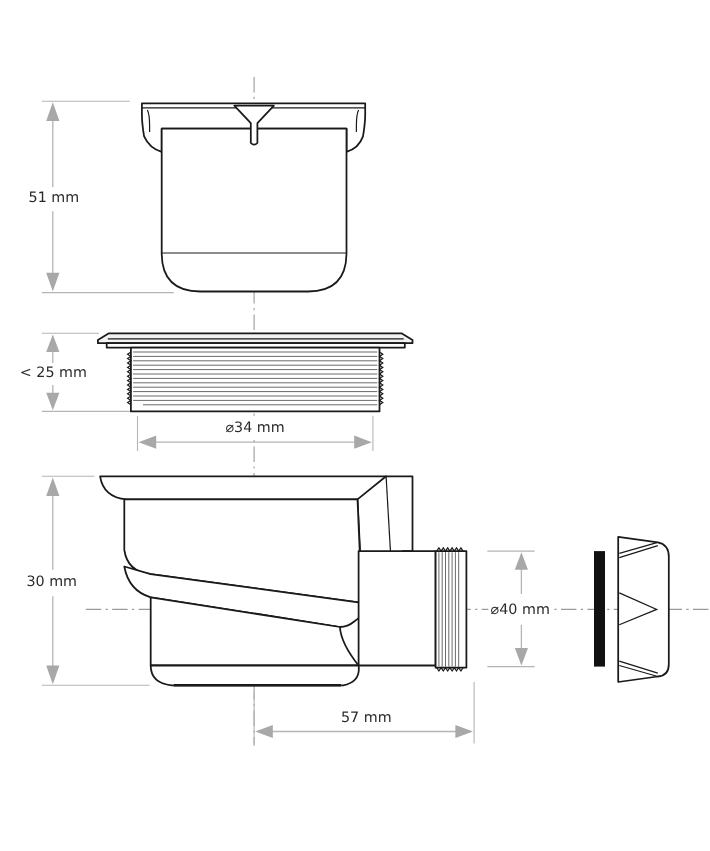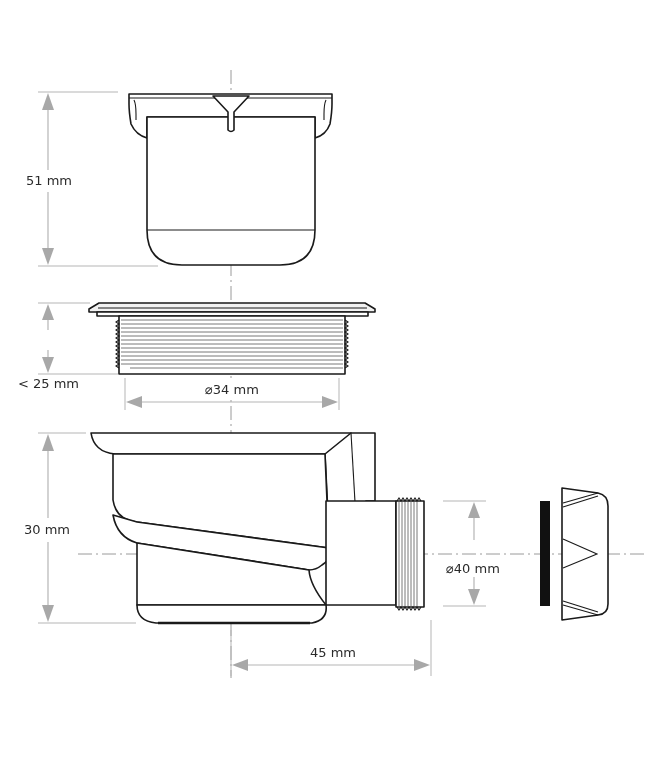"< 25 mm" span.label { margin-top: 44px -> none }
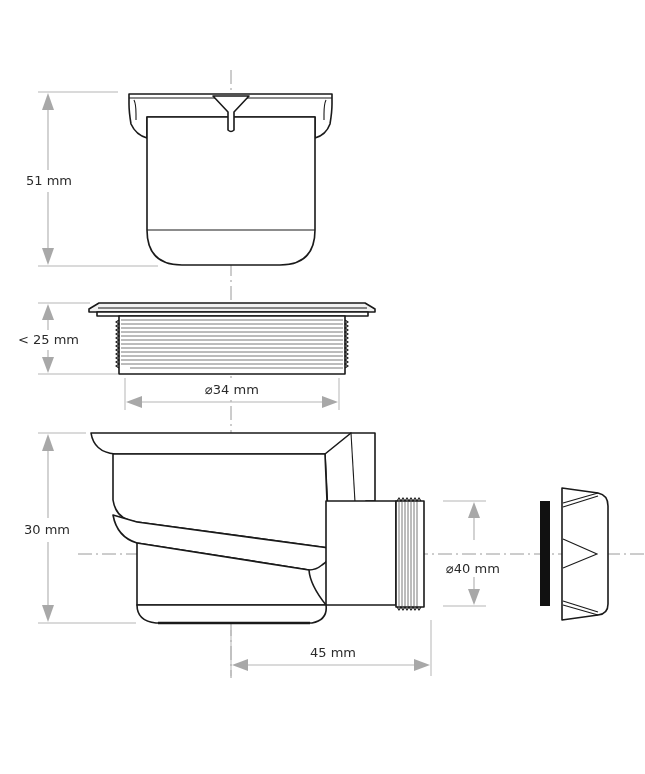"⌀40 mm" span.label { margin-top: 14px -> none }
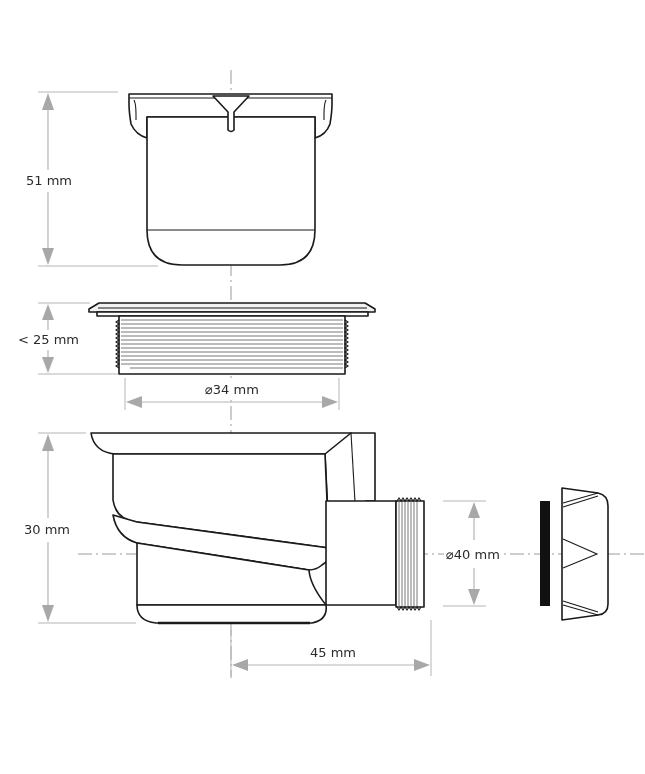"45 mm" span.label { text: 45 -> 57 }
